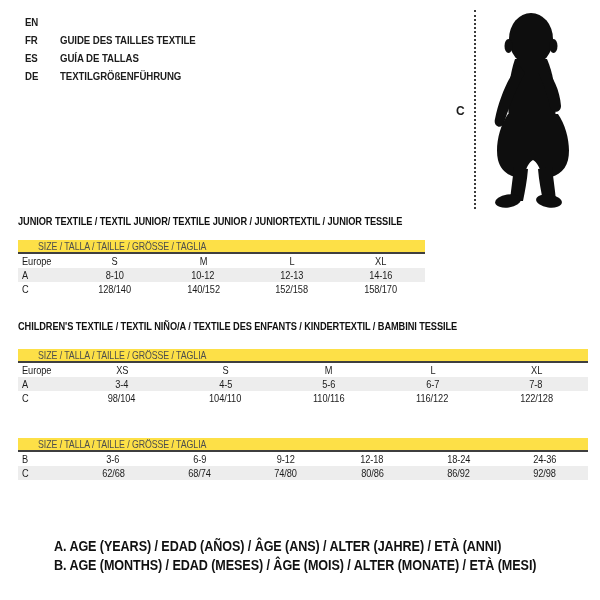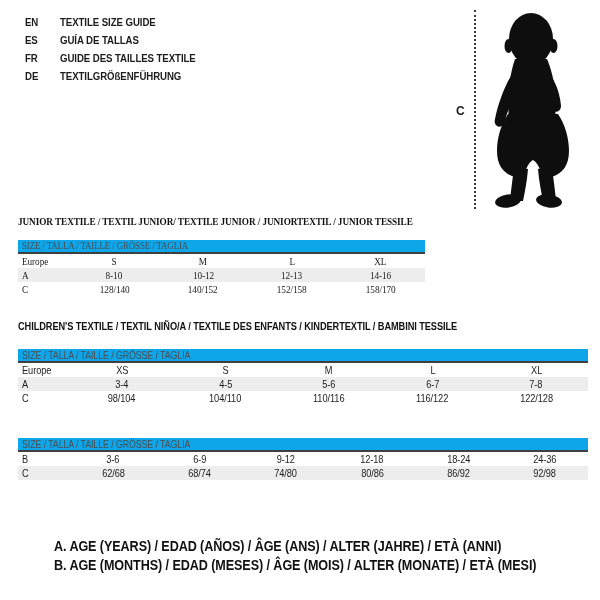"TEXTILE SIZE GUIDE" span.lang-title { html: <span><span>TEXTILE SIZE GUIDE</span></span> -> none }
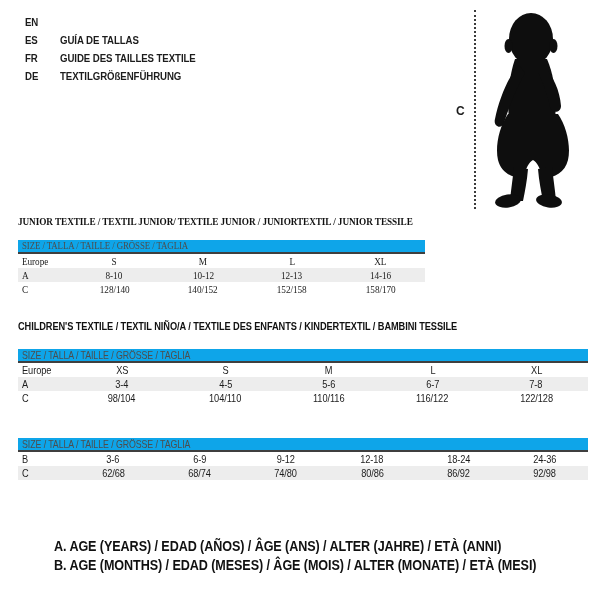"ES" div.lang-row { order: before "FR" -> after "FR" }
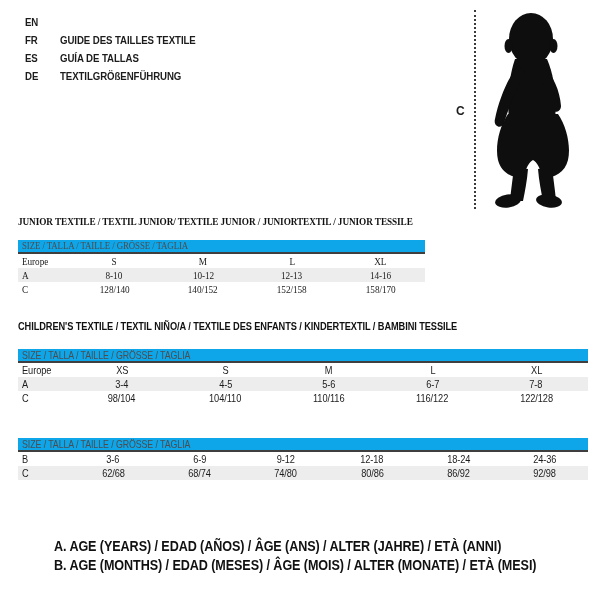"JUNIOR TEXTILE / TEXTIL JUNIOR/" .sec1 { font-family: Liberation Serif, serif -> none }
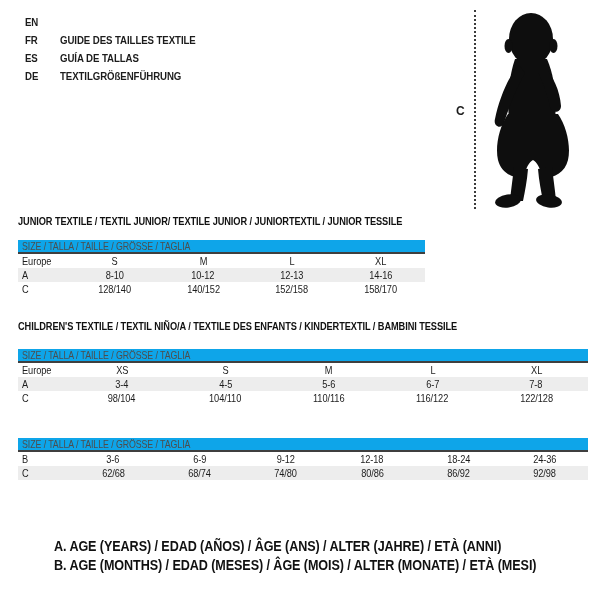"SIZE / TALLA / TAILLE" .size-bar { background: #0ea5e9 -> #fde047; padding-left: 4px -> 20px }
